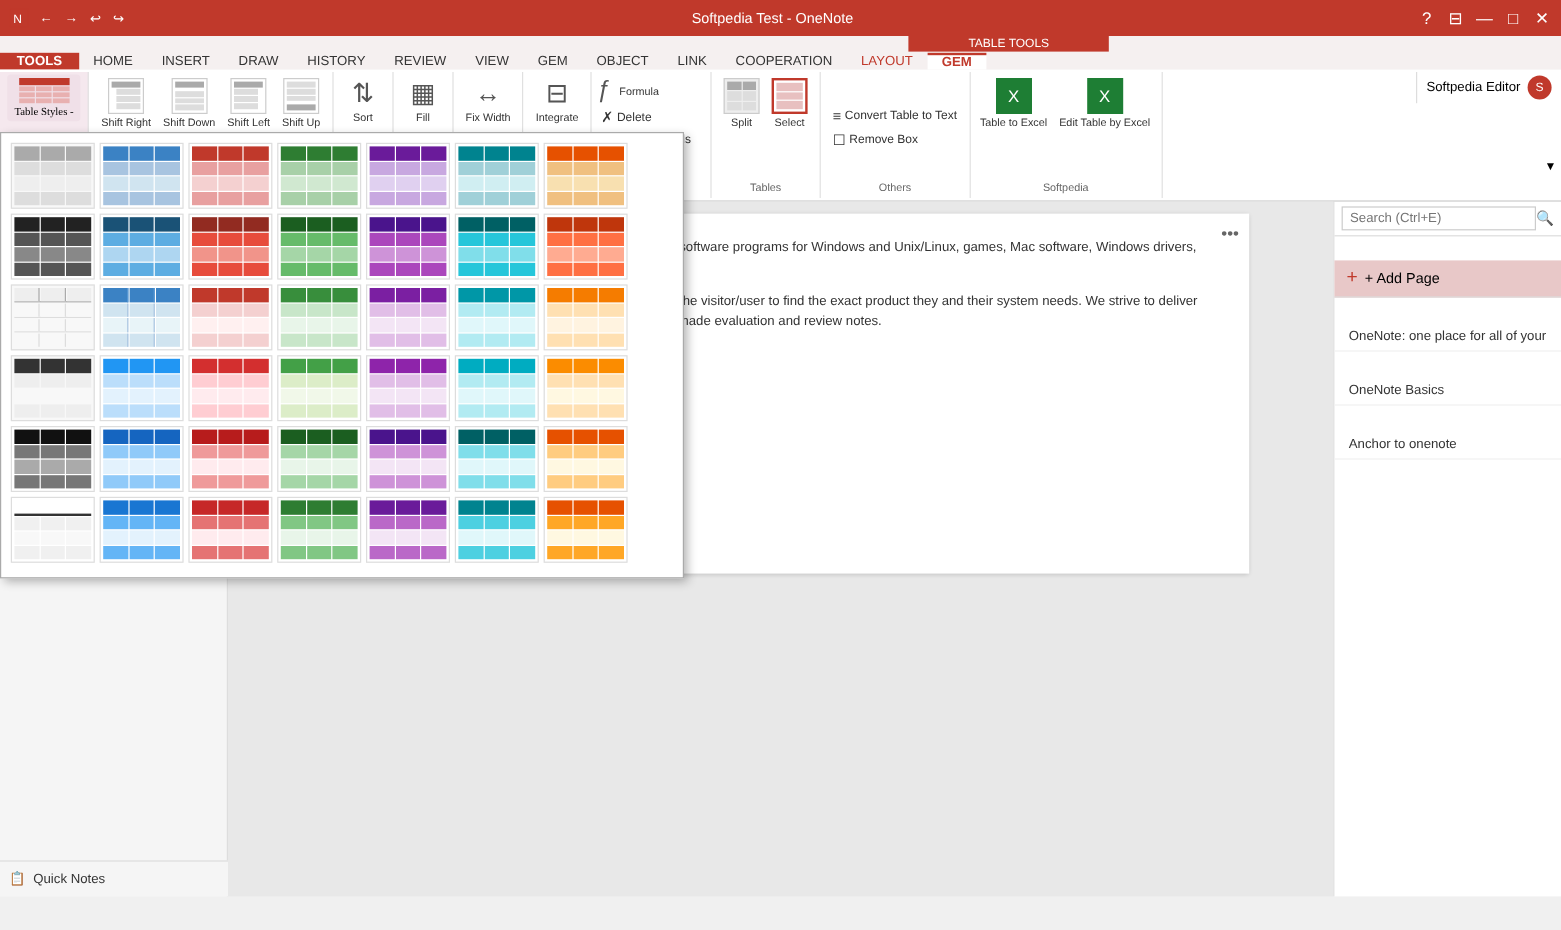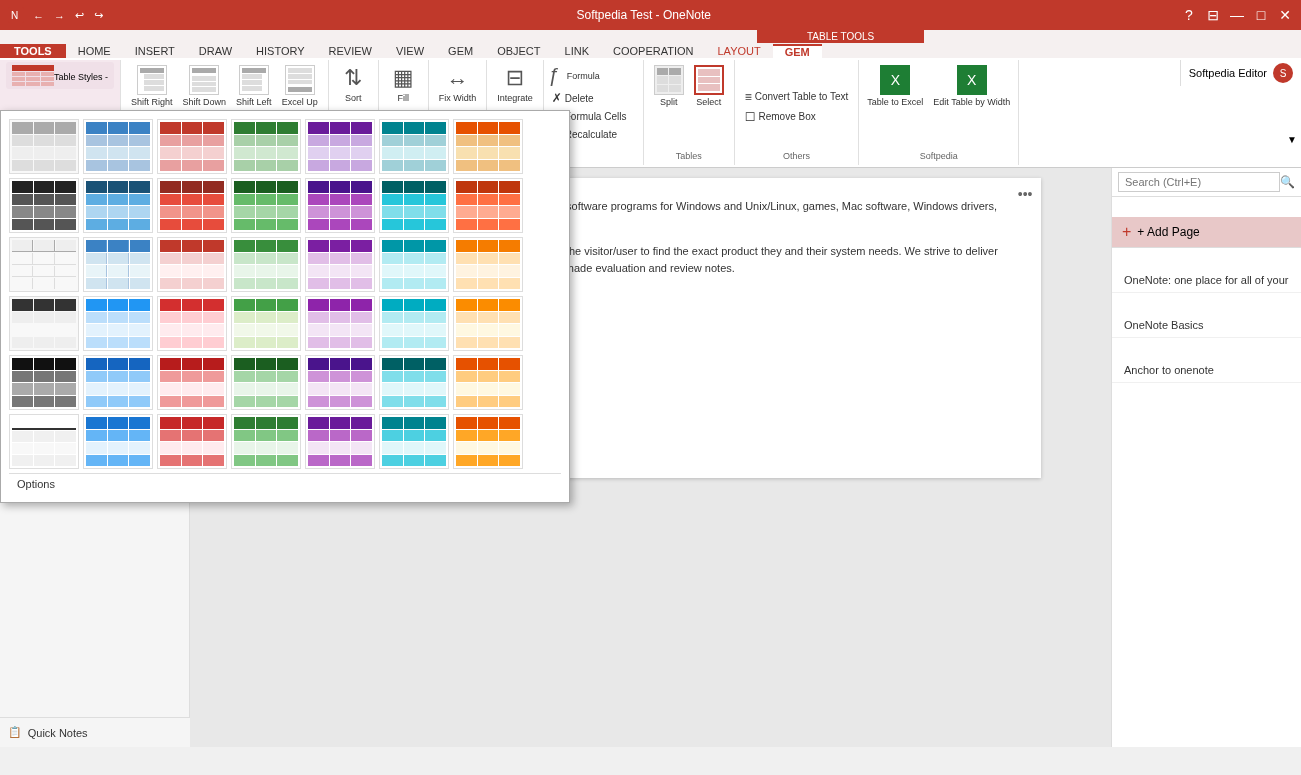"Table Styles -" .table-styles-btn { flex-direction: row -> column; font-family: none -> Liberation Serif, serif }
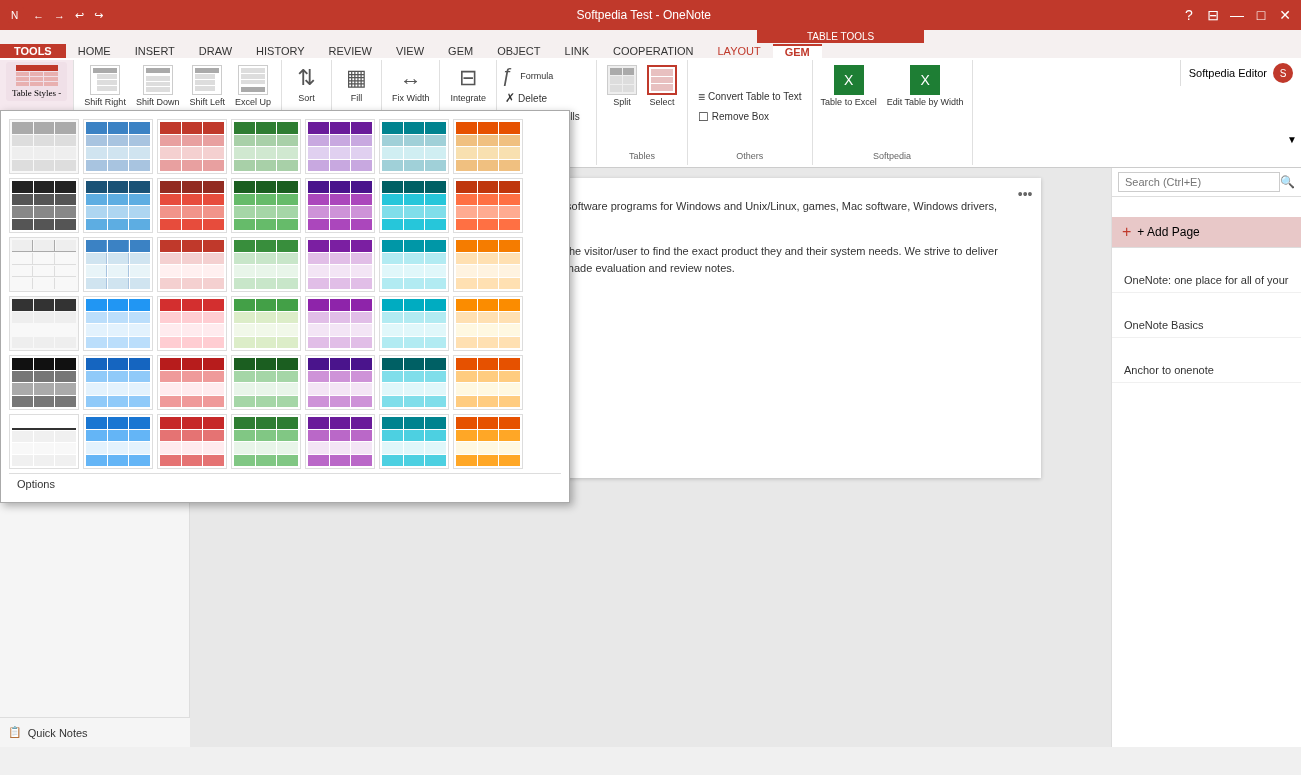"Excel Up" span.btn-label { text: Excel -> Shift }
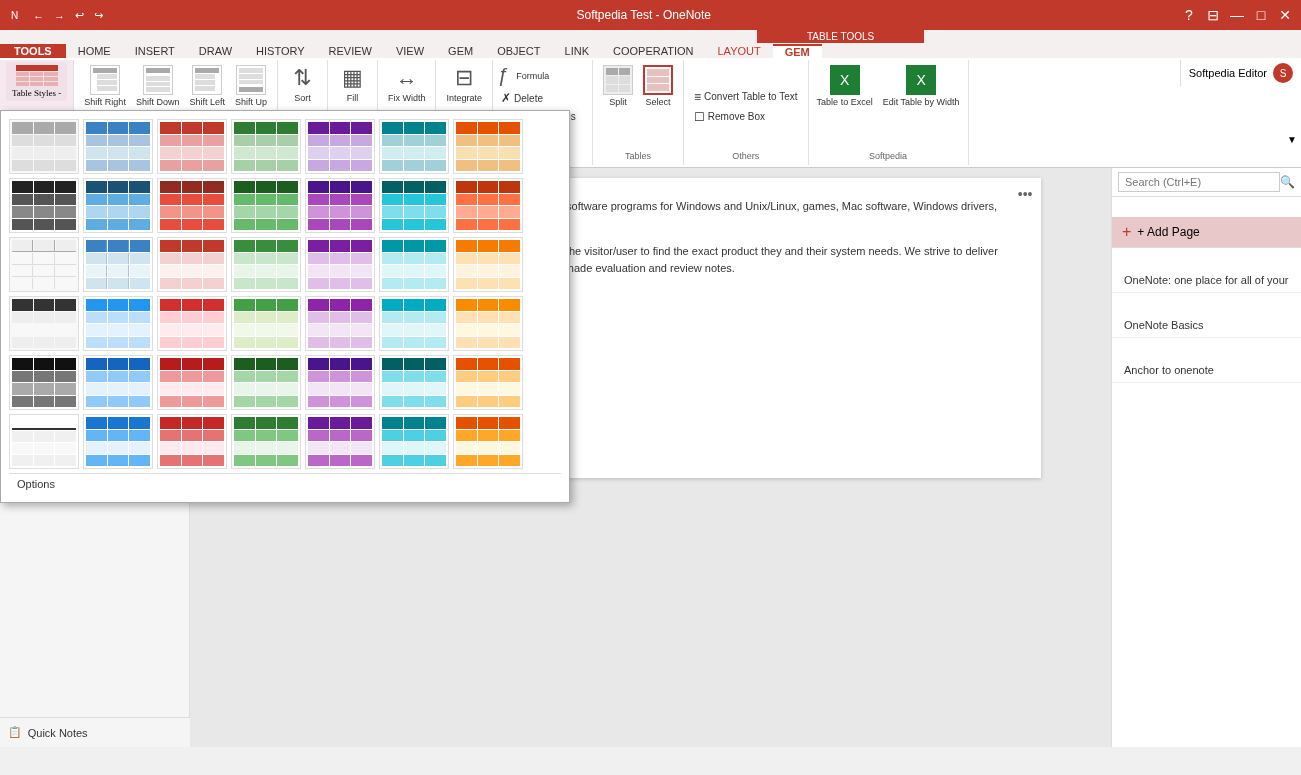"Edit Table by Width" span.btn-label { text: Width -> Excel }
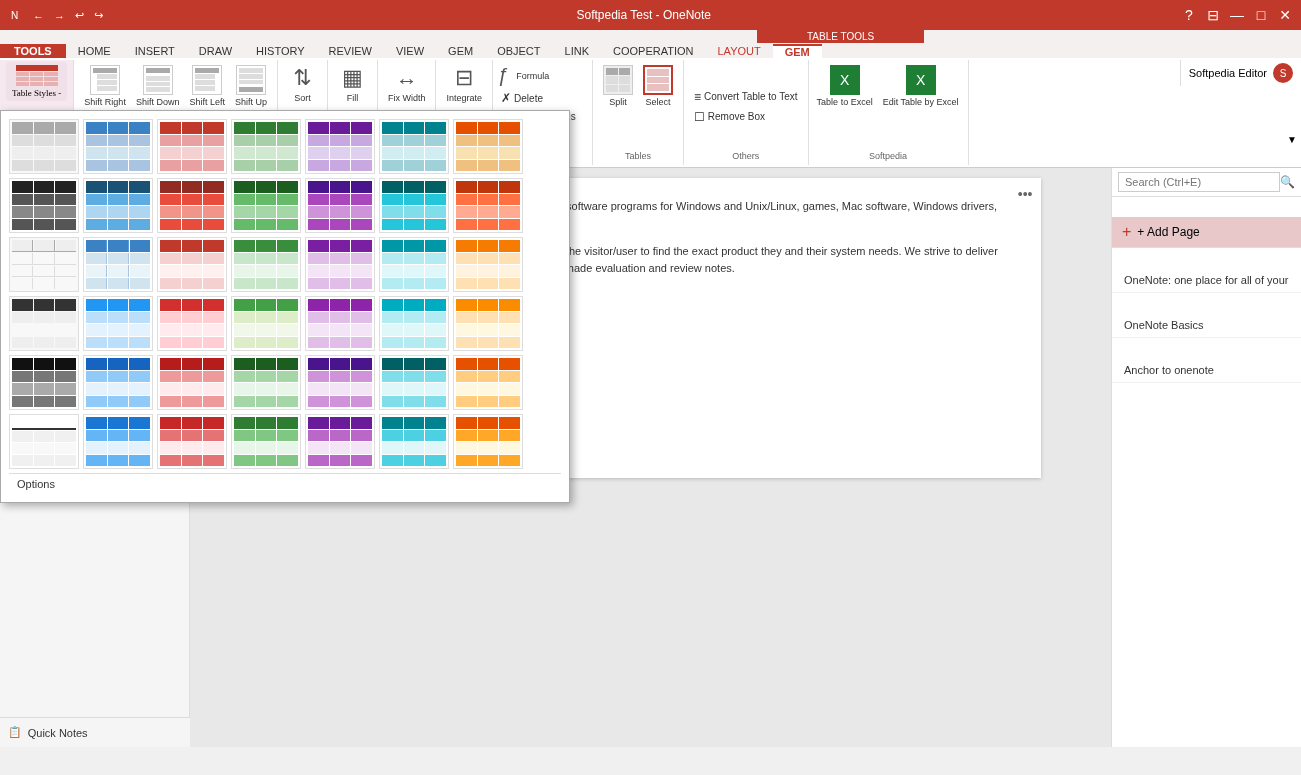"Options" div.options-bar { html: <div>Options</div> -> none }
